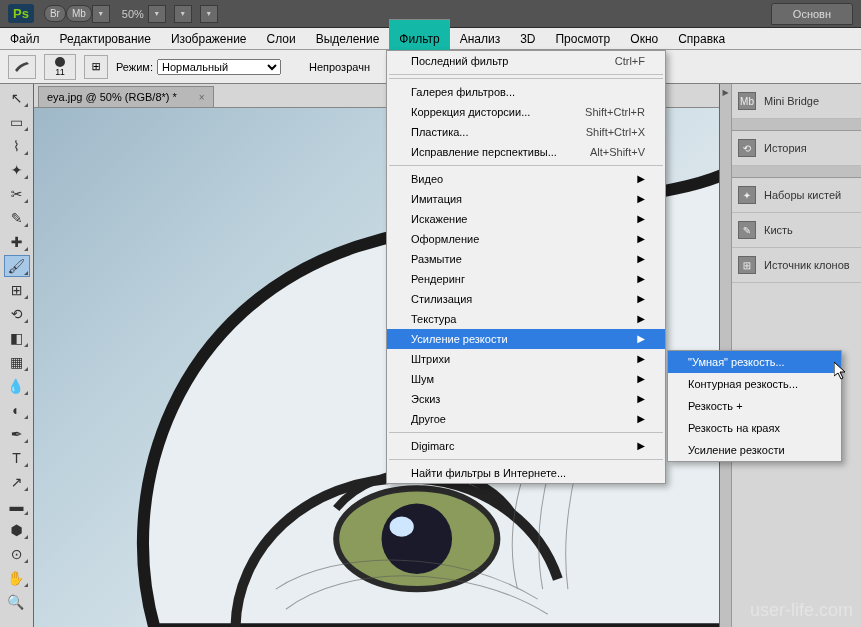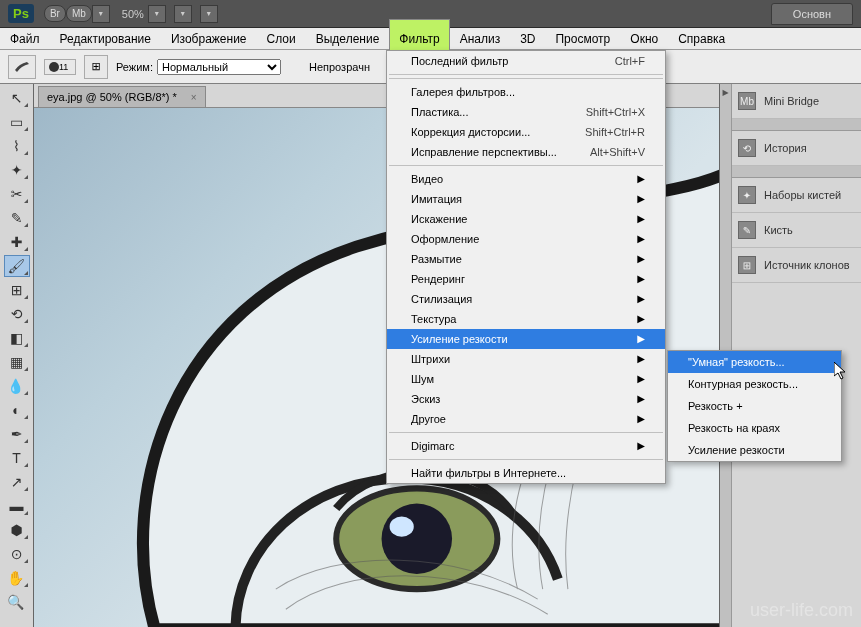"Фильтр" .menubar .m.active { background: #bef264 -> #14b8a6 }
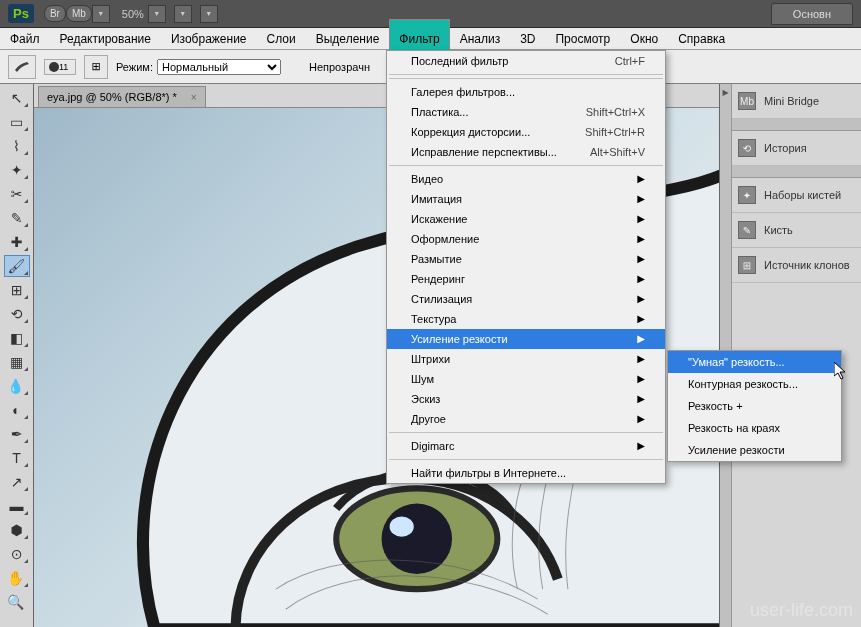"11" .optbar .brushsel { flex-direction: row -> column }
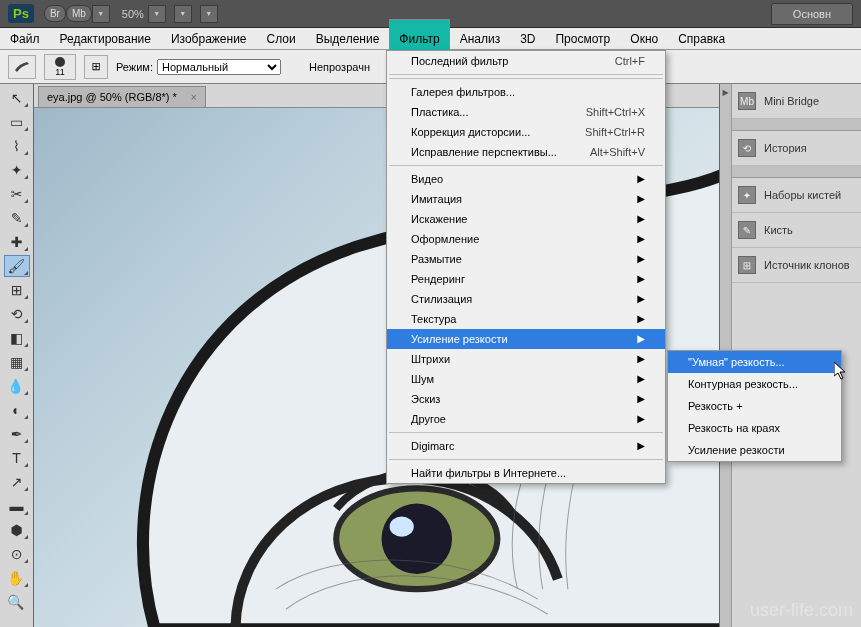"eya.jpg @ 50% (RGB/8*) *" .tabstrip .doctab { gap: 14px -> 22px }
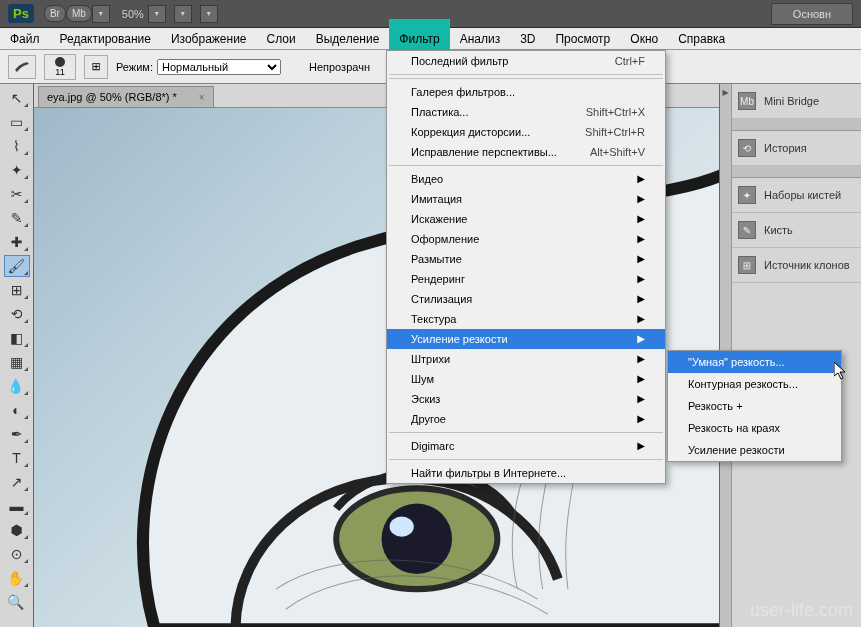"Пластика..." div.mi { order: before "Коррекция дисторсии..." -> after "Коррекция дисторсии..." }
